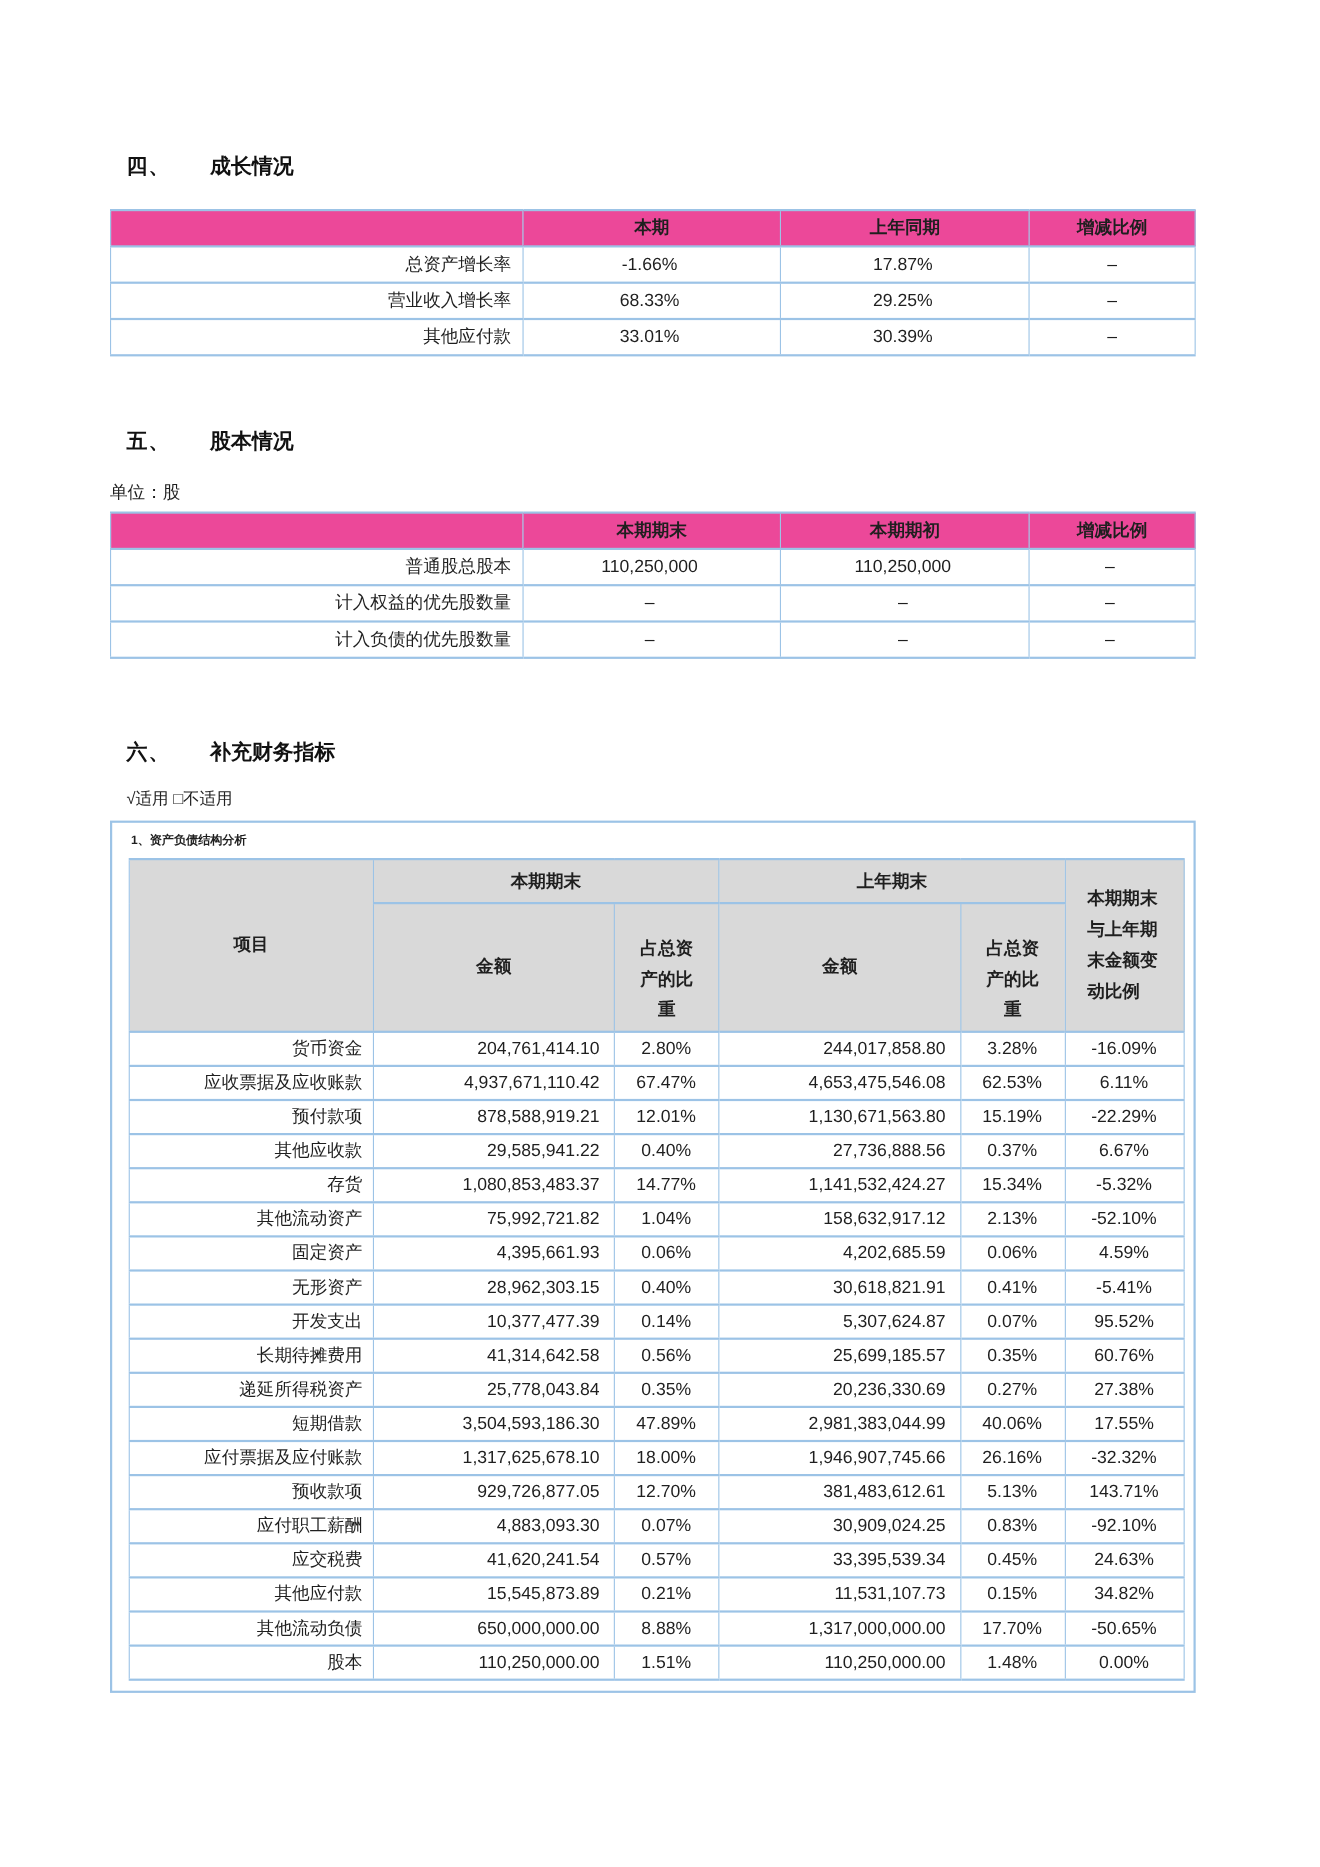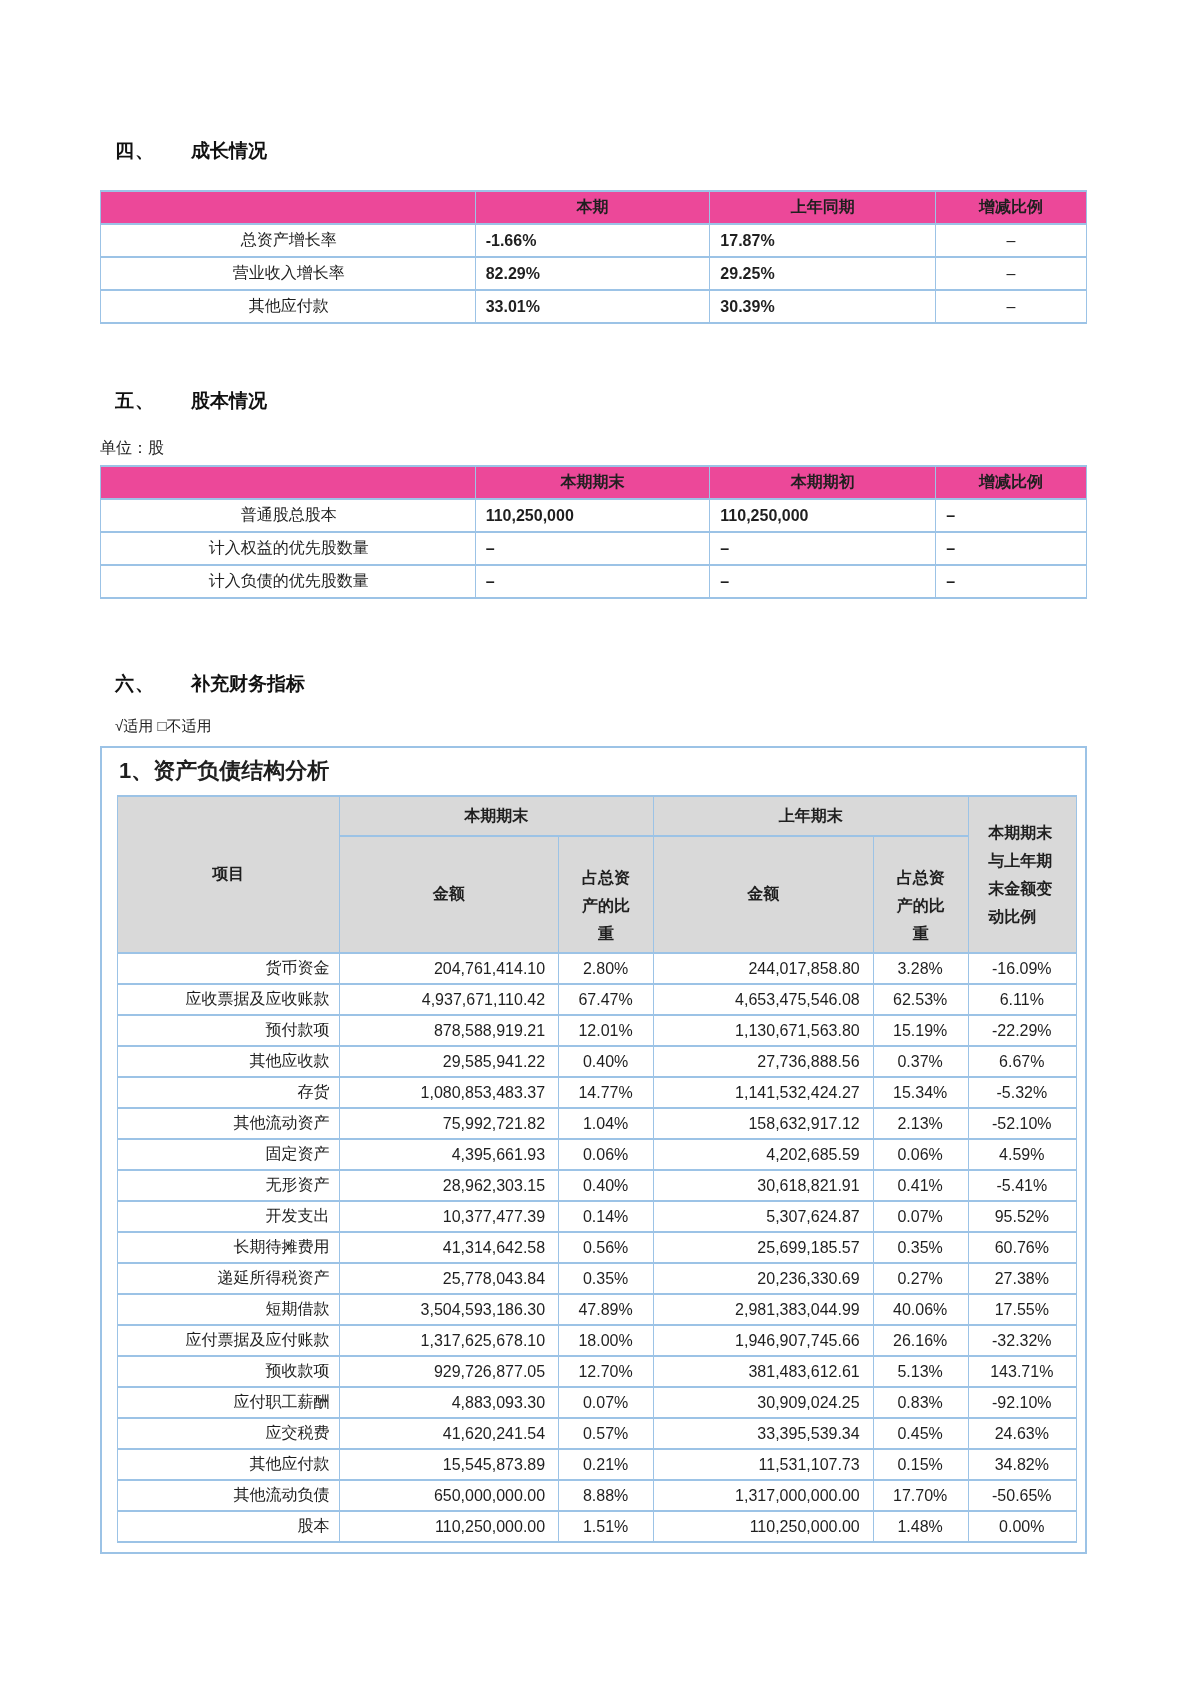"总资产增长率" .fin-table td.lbl { text-align: center -> right }
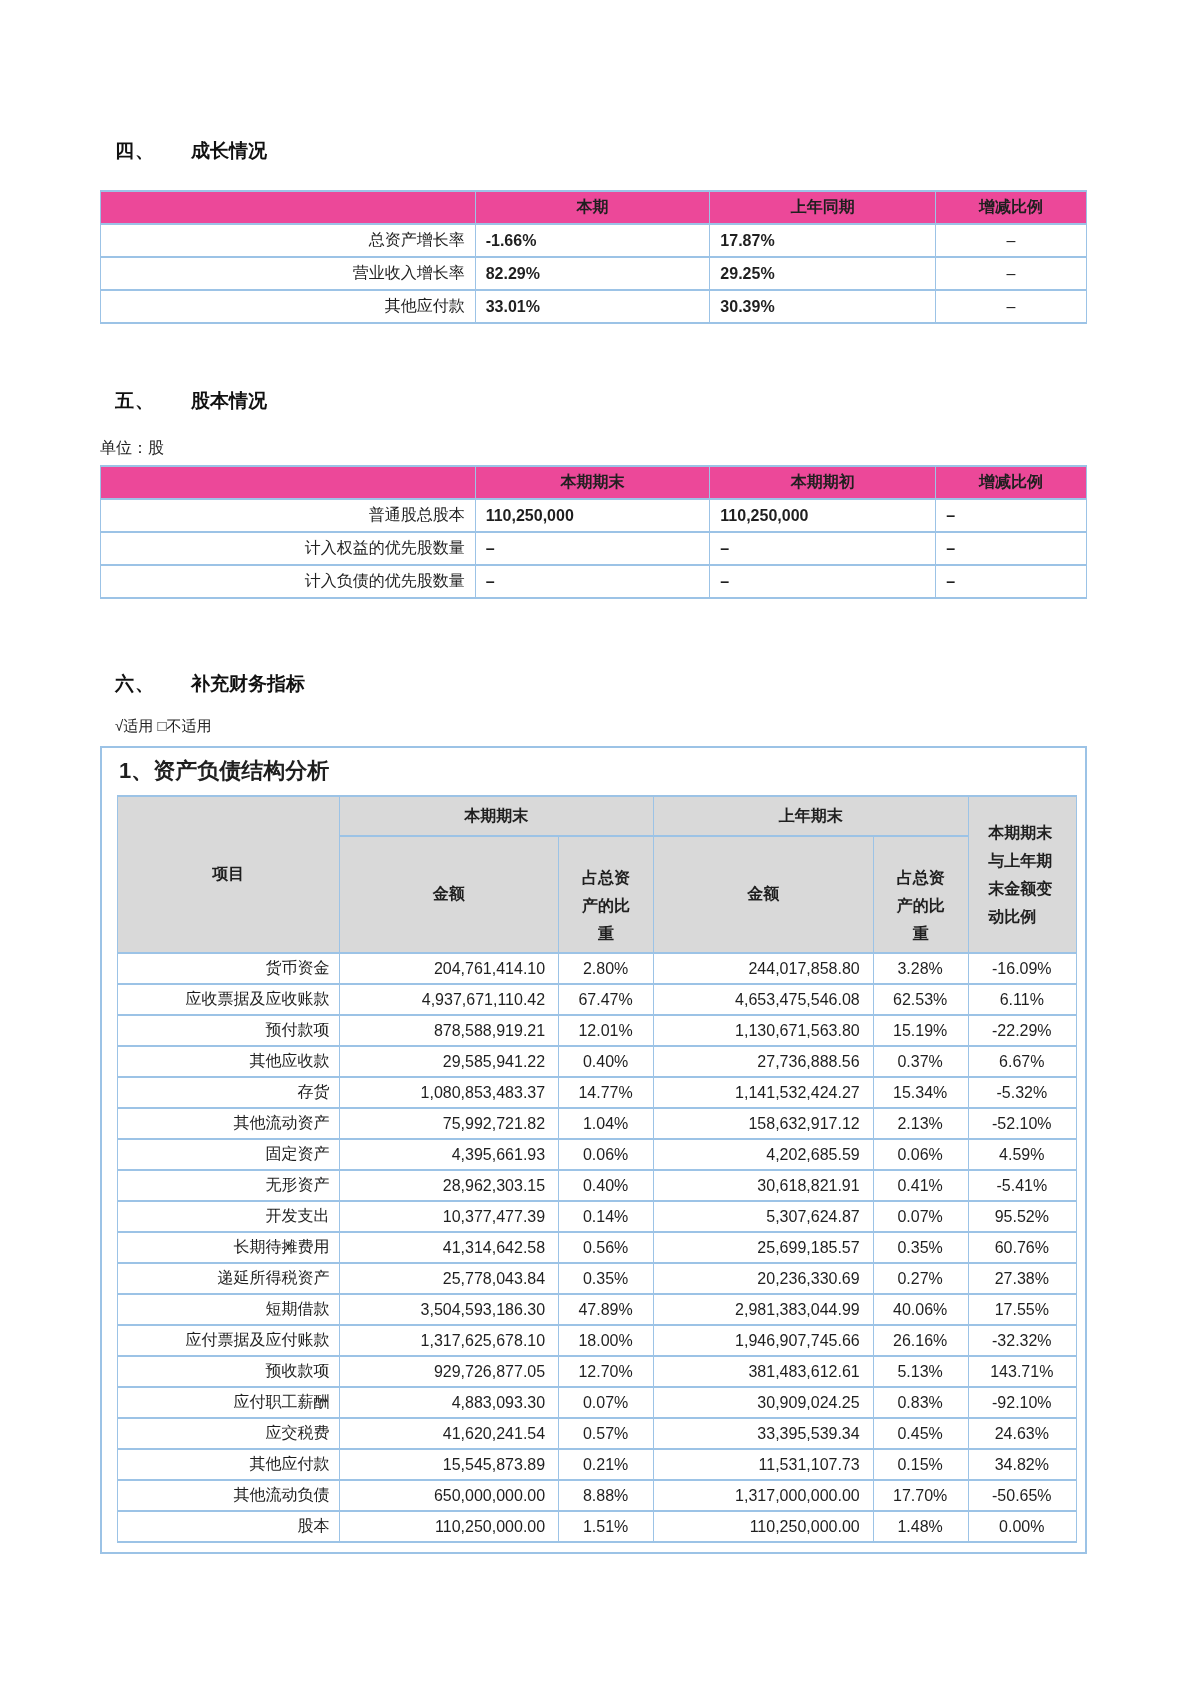"-1.66%" .fin-table td.num { font-weight: bold -> none; text-align: left -> center }
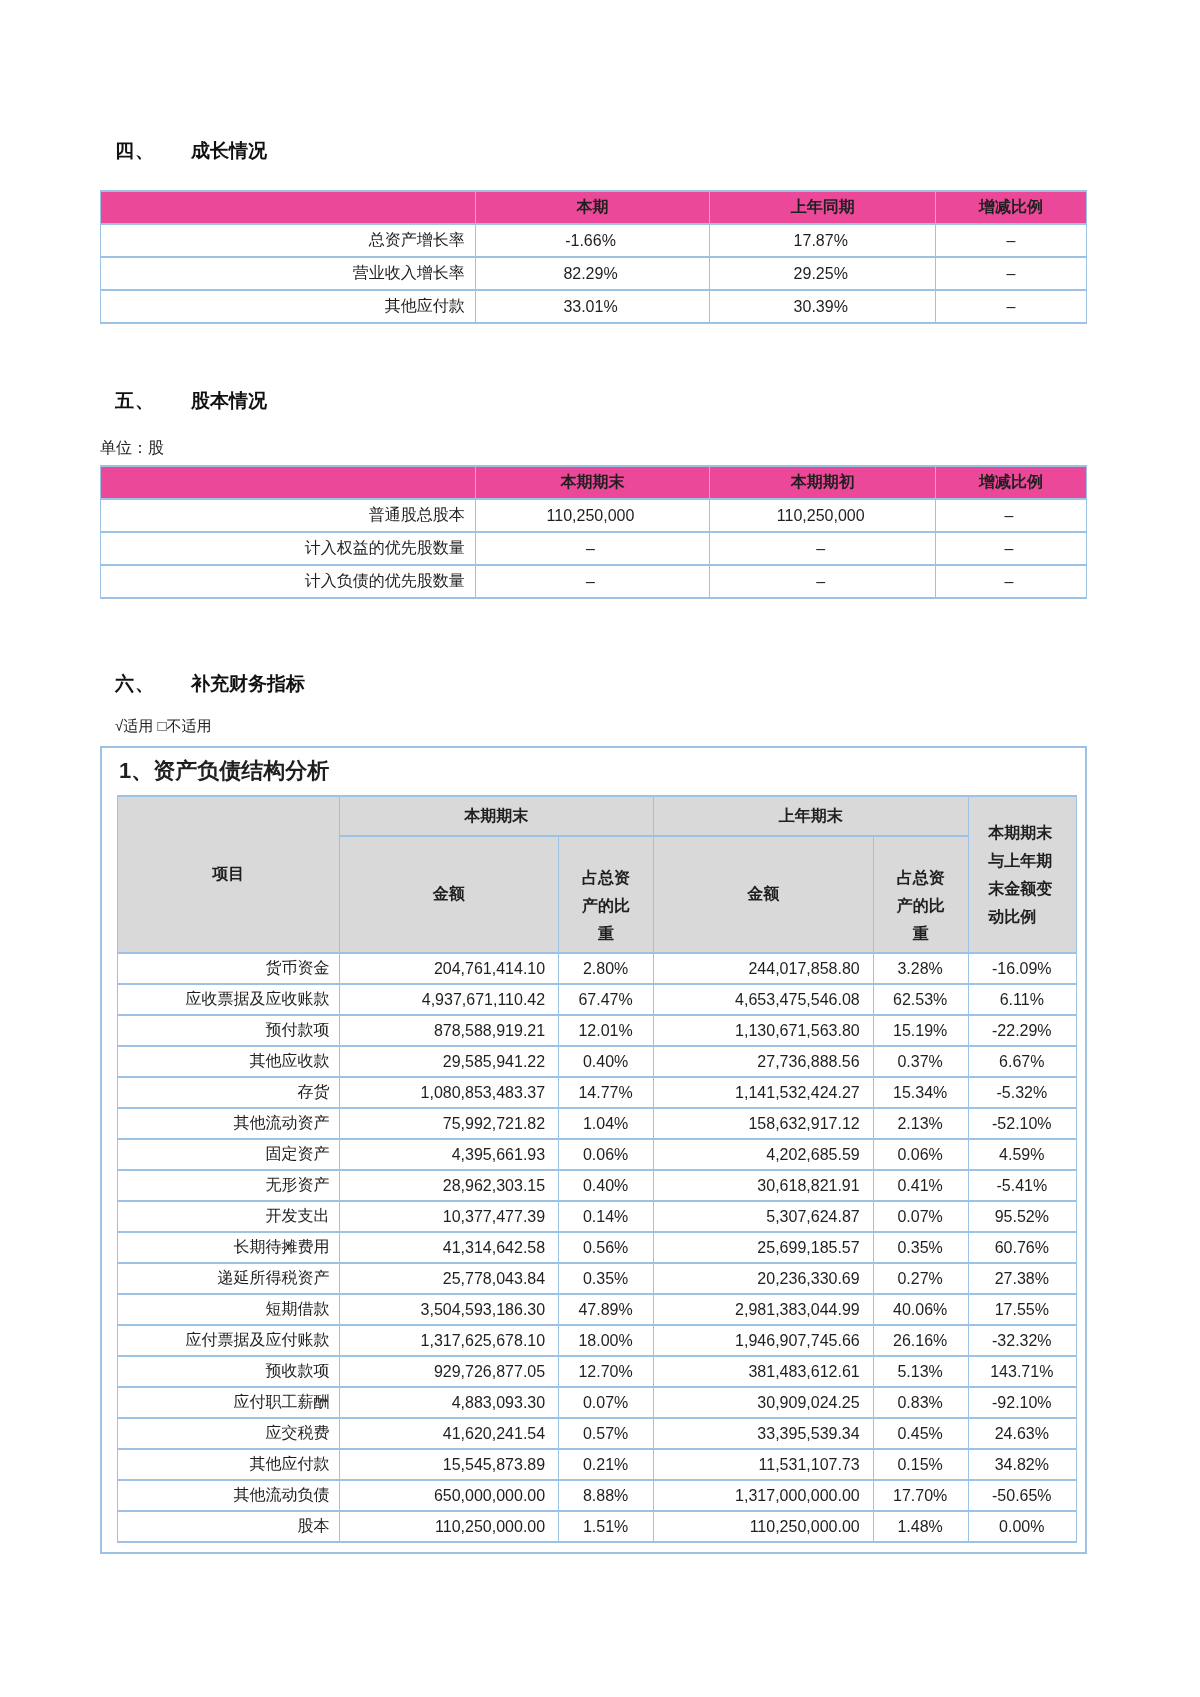"82.29%" td.num { text: 82.29% -> 68.33% }
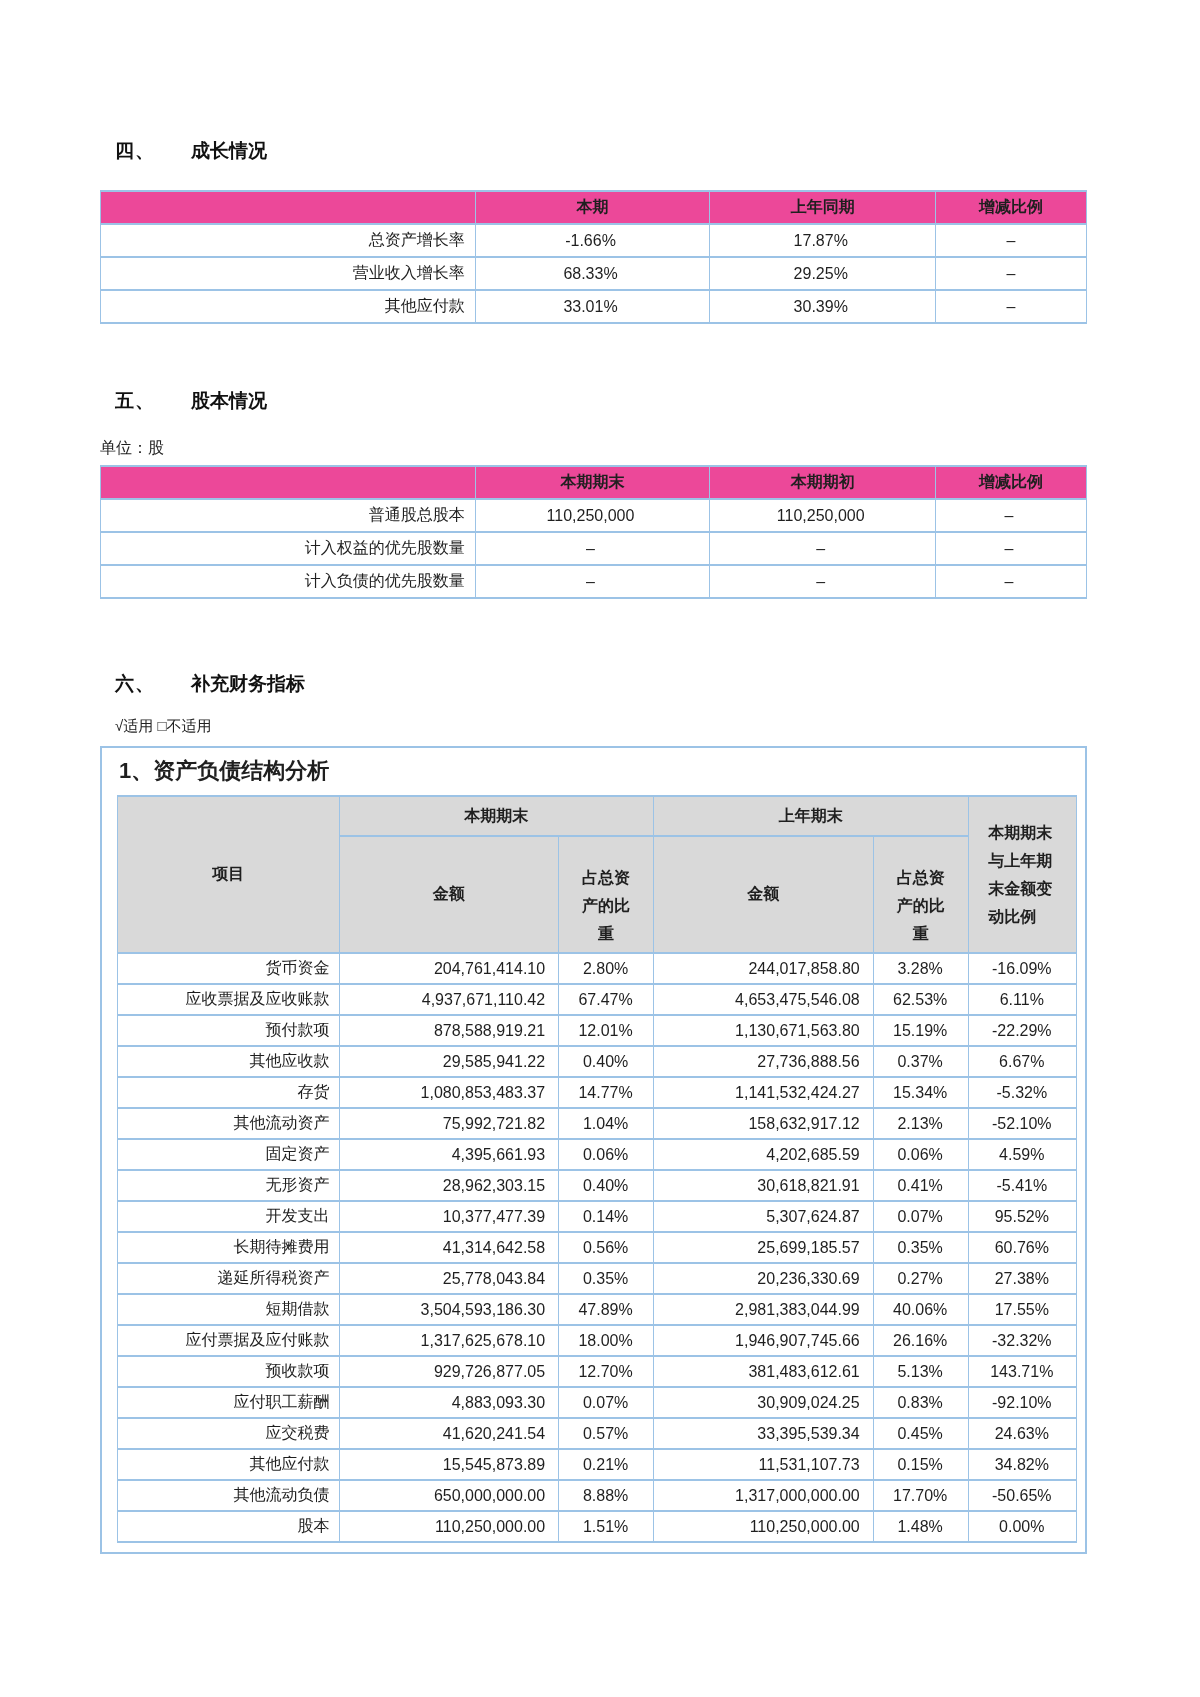"1、资产负债结构分析" .box-title { font-size: 22px -> 11px }
